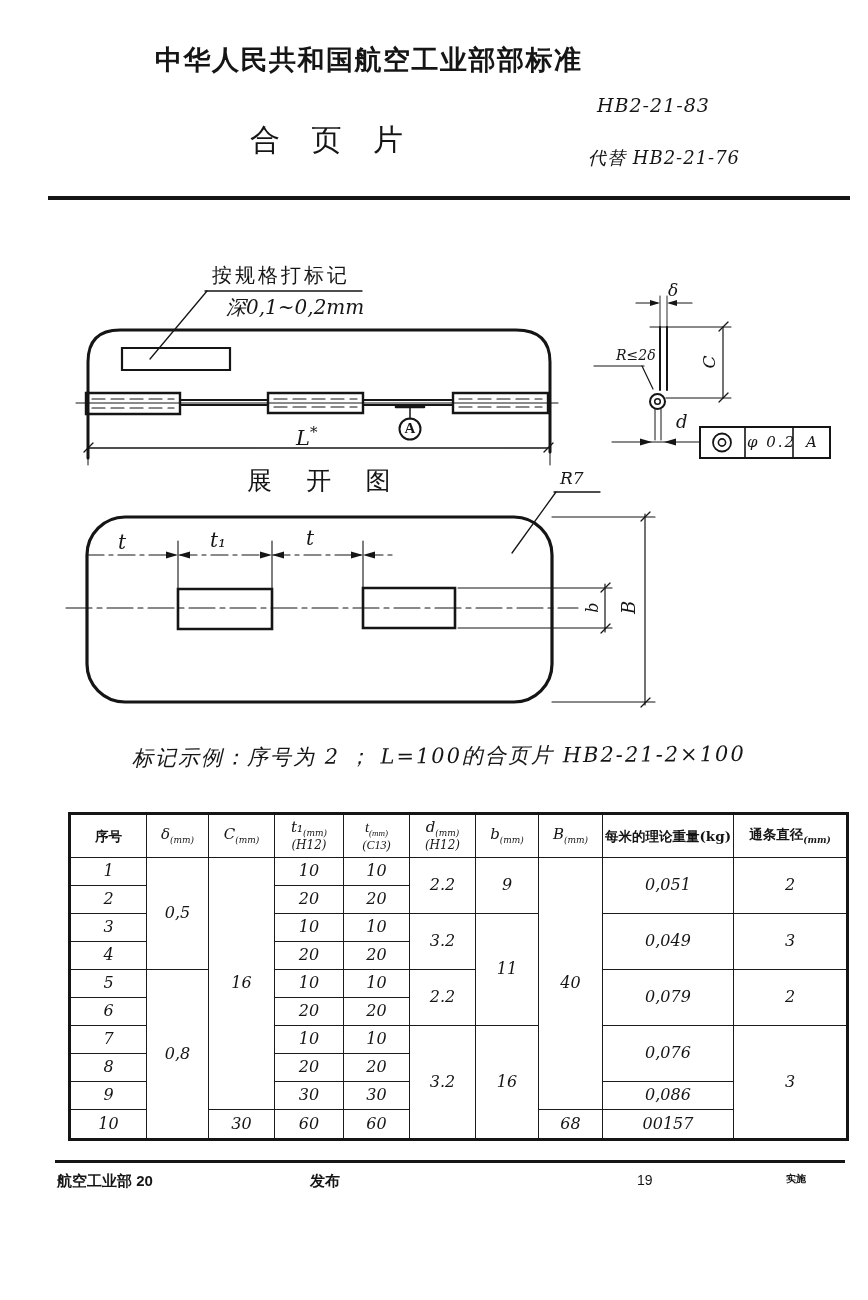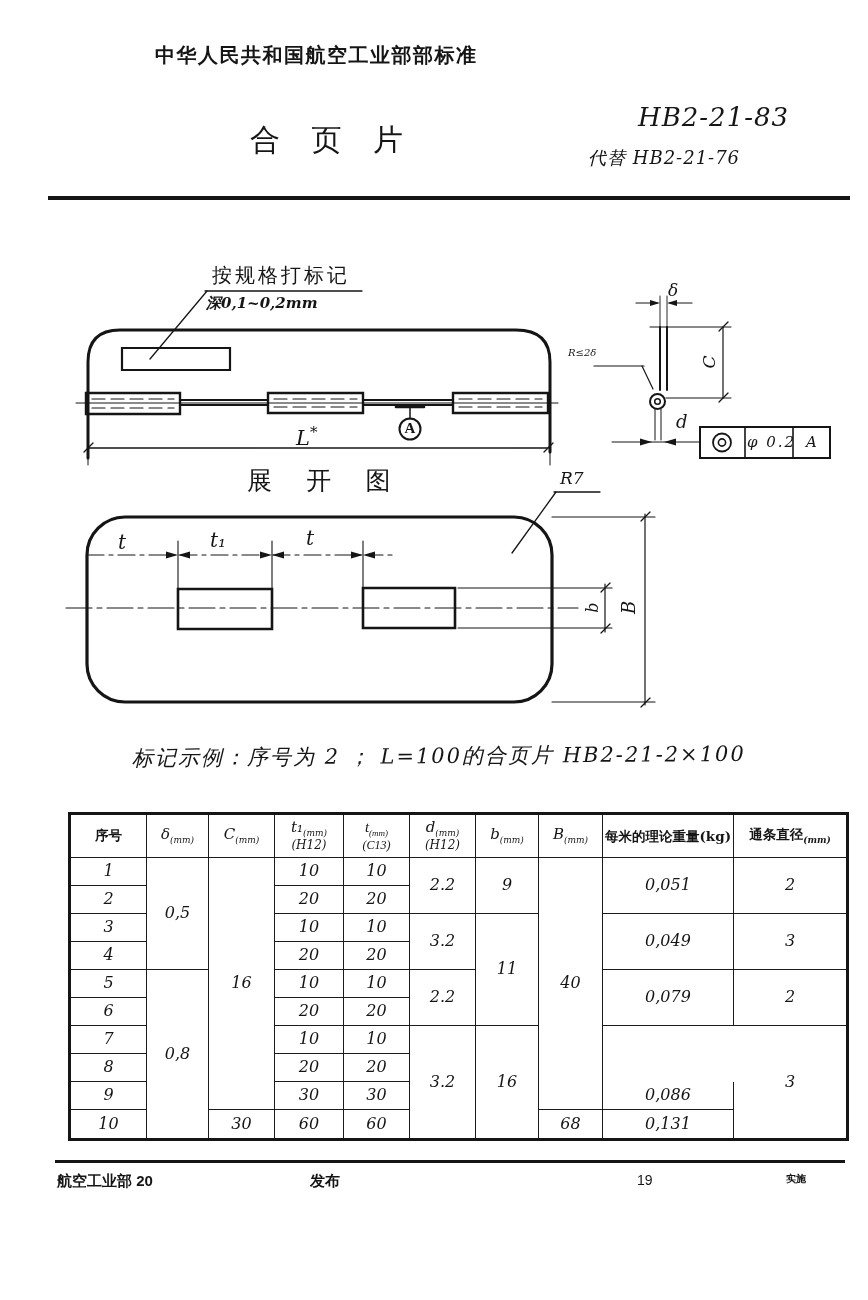"中华人民共和国航空工业部部标准" div.abs { font-size: 20px -> 27px }
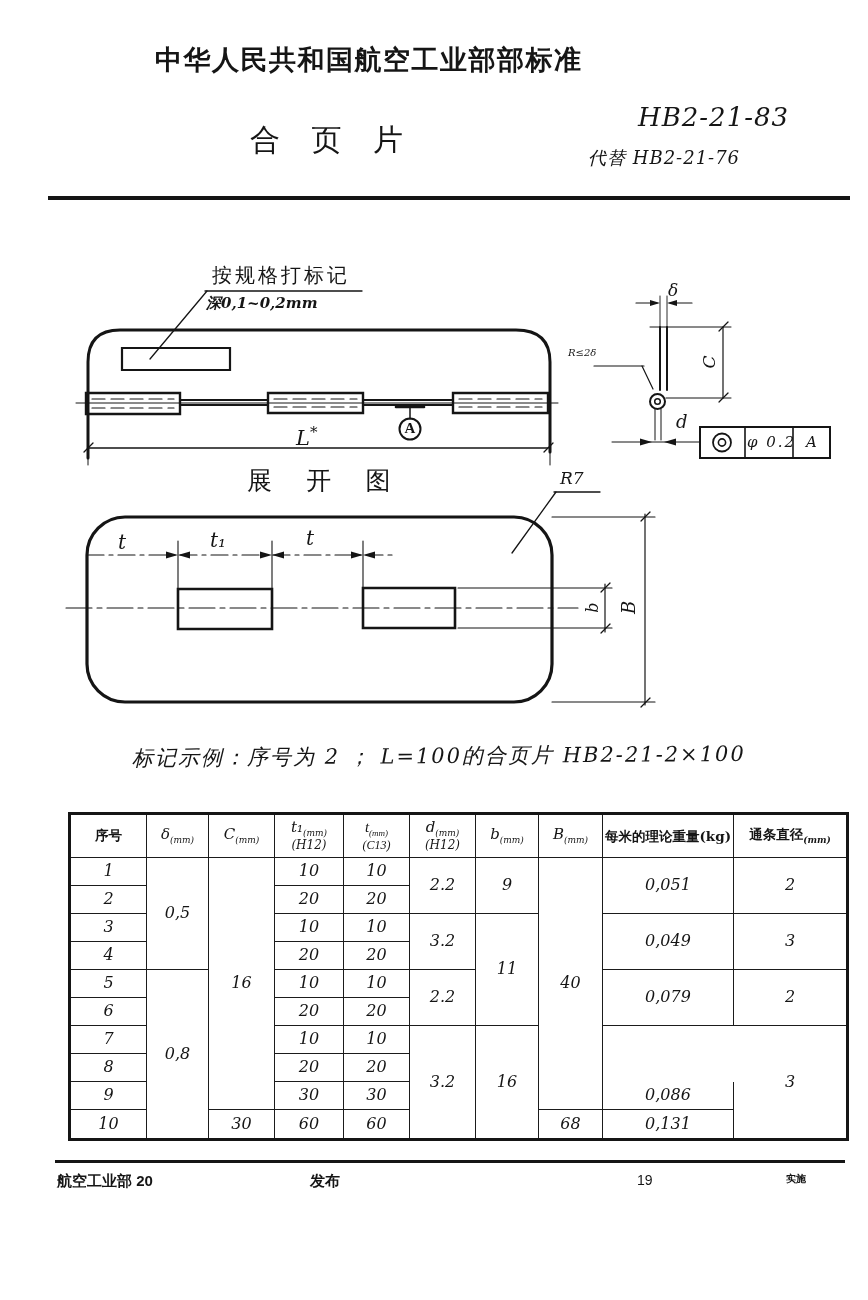"HB2-21-83" div.abs { font-size: 26px -> 19px; margin-left: 41px -> none; top: 102px -> 94px }
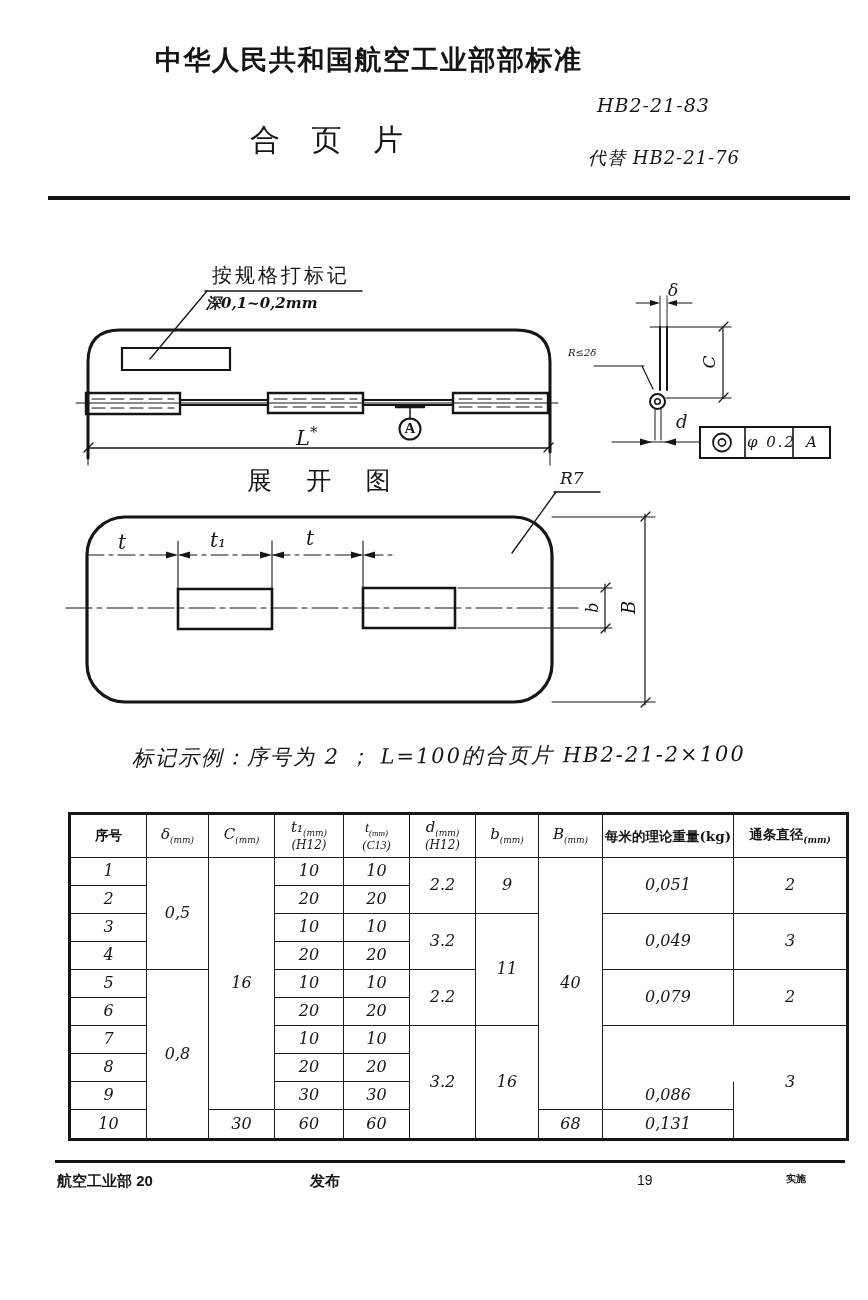"深0,1~0,2mm" div.abs { font-size: 15px -> 20px; font-weight: bold -> none; left: 206px -> 226px }
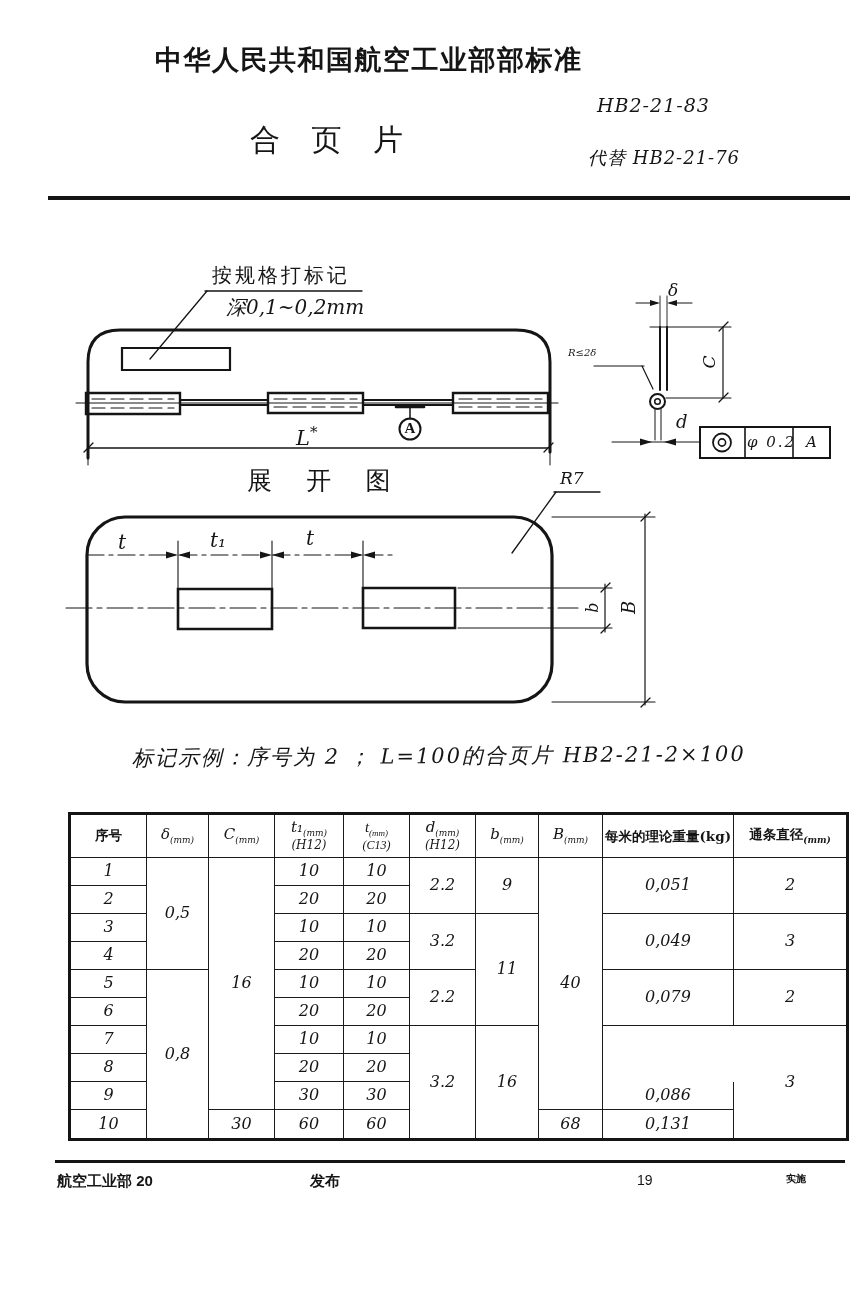"R≤2δ" div.abs { font-size: 10px -> 14px; left: 568px -> 616px }
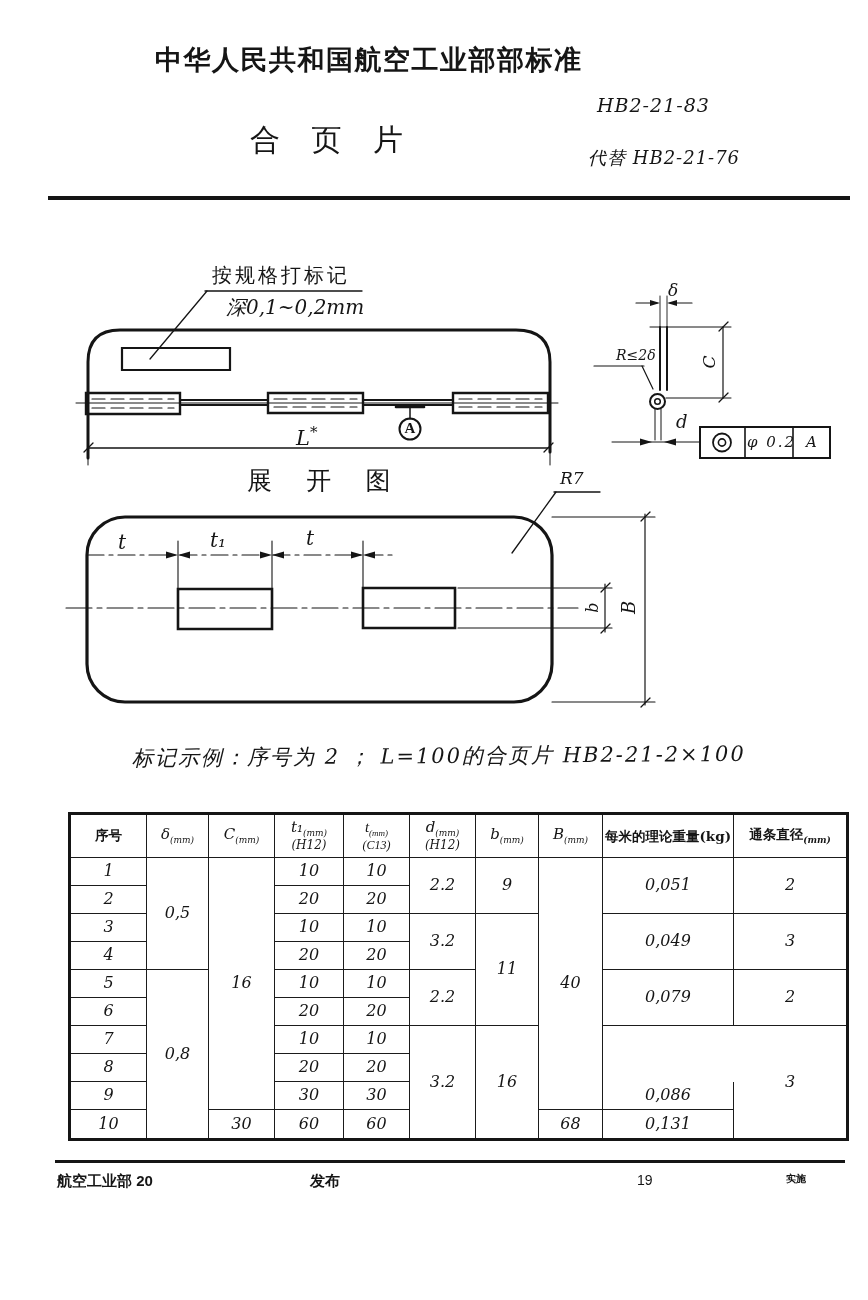"序号" div.cell { font-family: Liberation Serif, serif -> none }
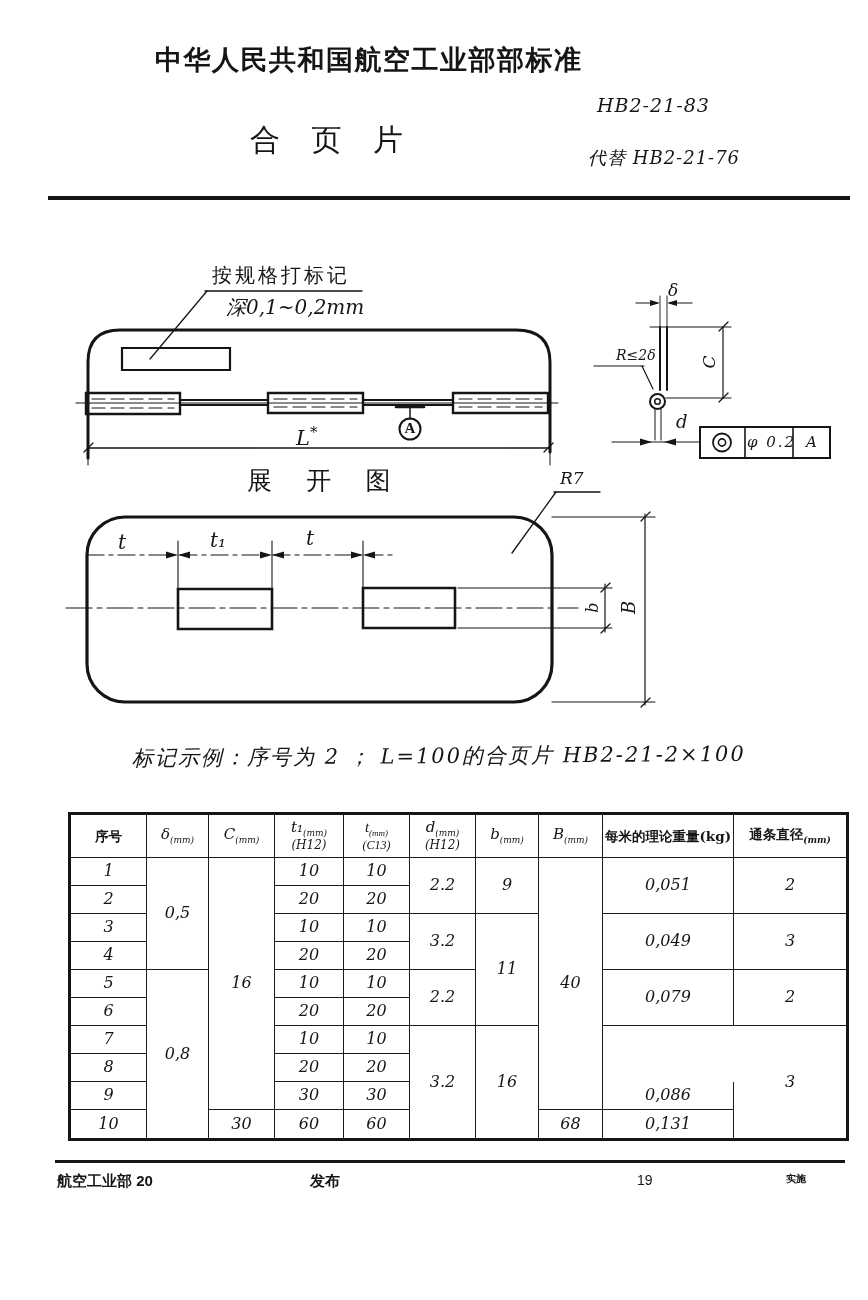"0,076" div.cell { html: none -> <div>0,076</div> }
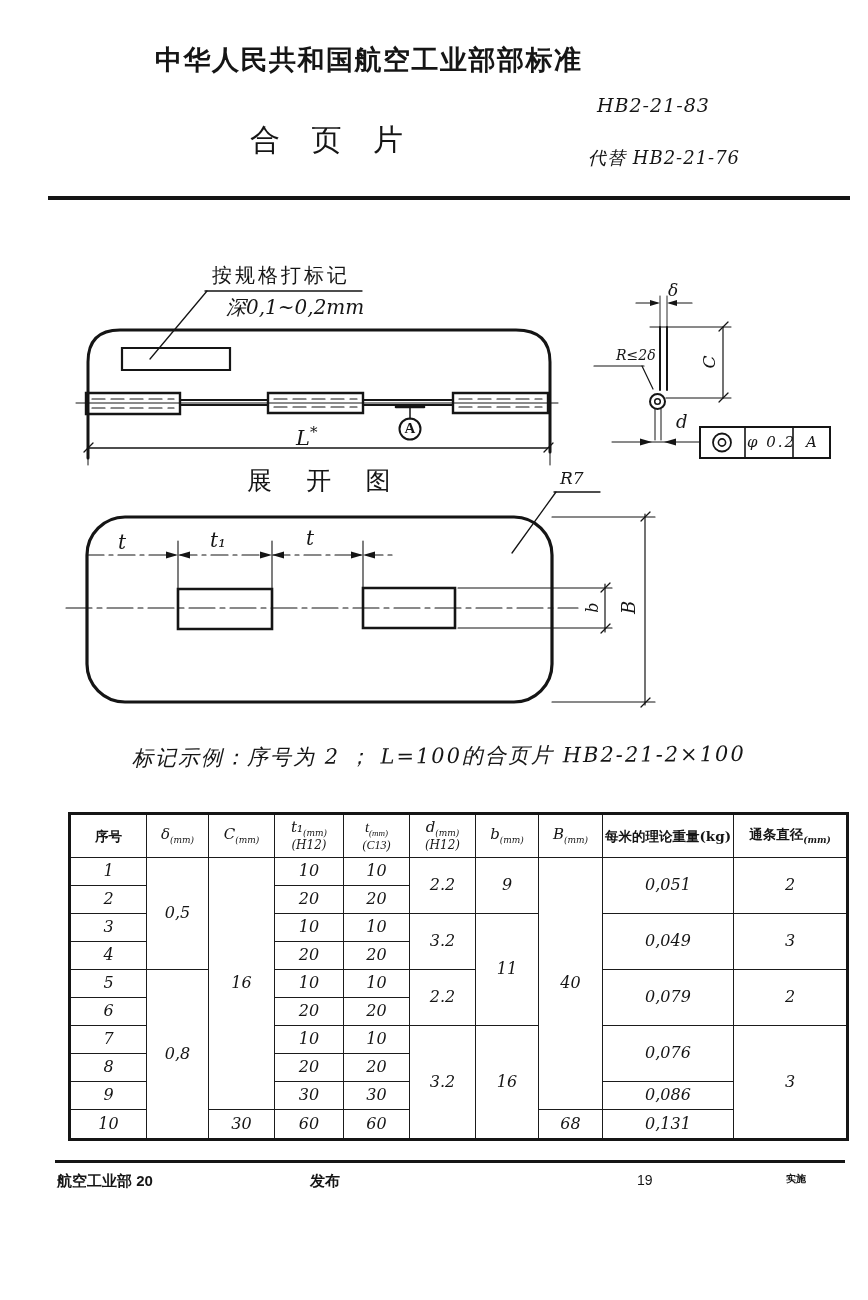"0,131" div.cell { text: 0,131 -> 00157 }
